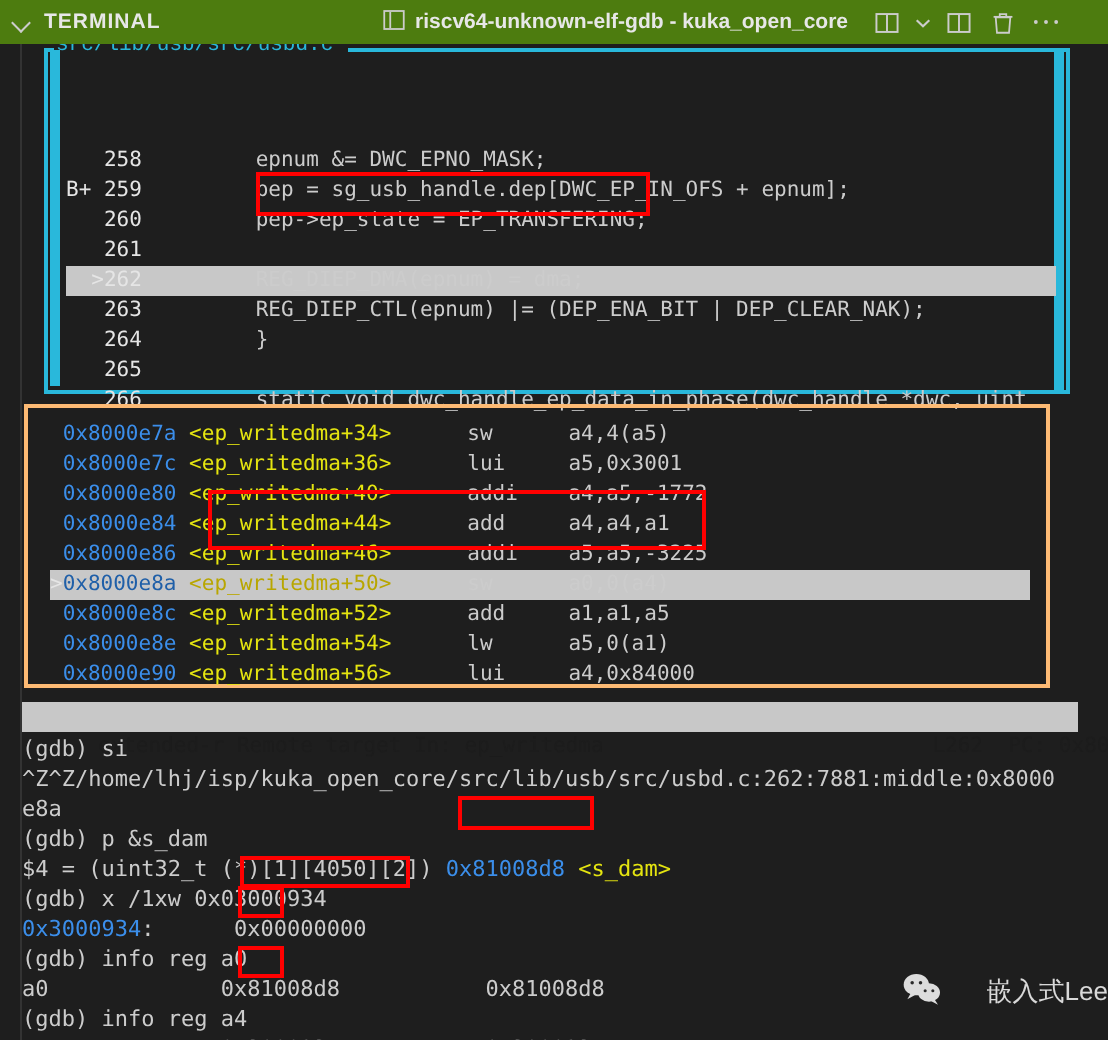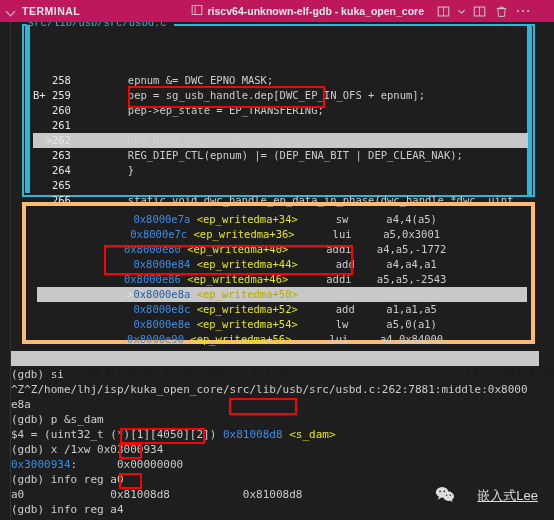"TERMINAL" .panel-header { background: #be185d -> #4d7c0f }
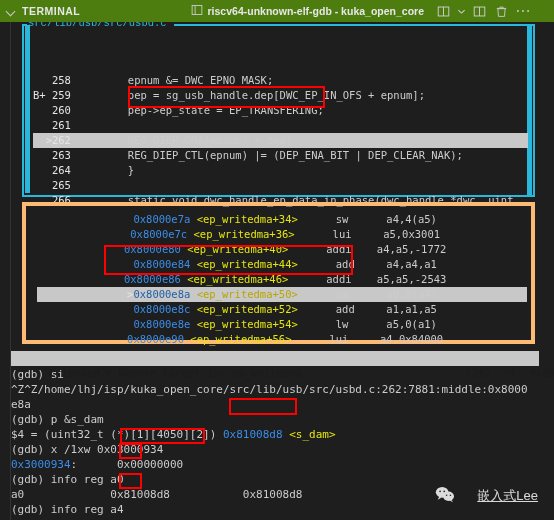"0x8000e7a <ep_writedma+34> sw a4,4(a5)" .asmwin { border: 4px solid #fdba74 -> 2px solid #fdba74; left: 22px -> 12px; text-align: center -> none }
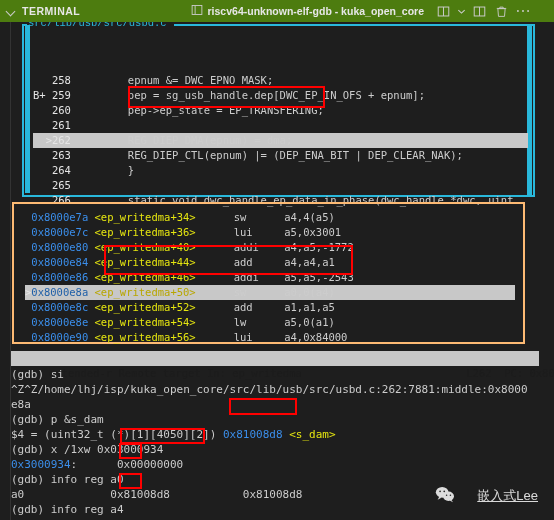"addi a5,a5,-2543" span.c-grey { text: a5,a5,-2543 -> a5,a5,-3225 }
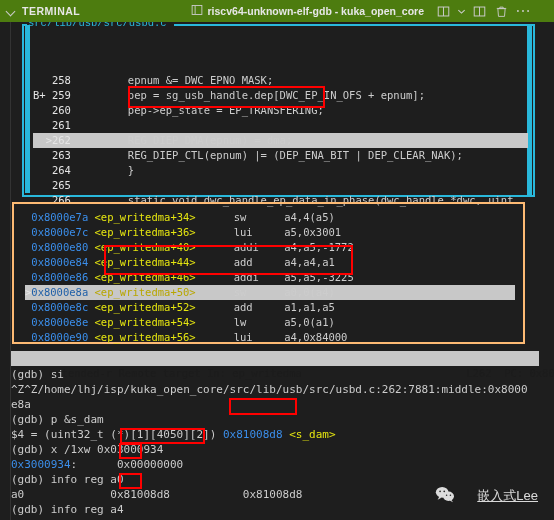"嵌入式Lee" .watermark { right: 16px -> 0; text-decoration: underline -> none }
